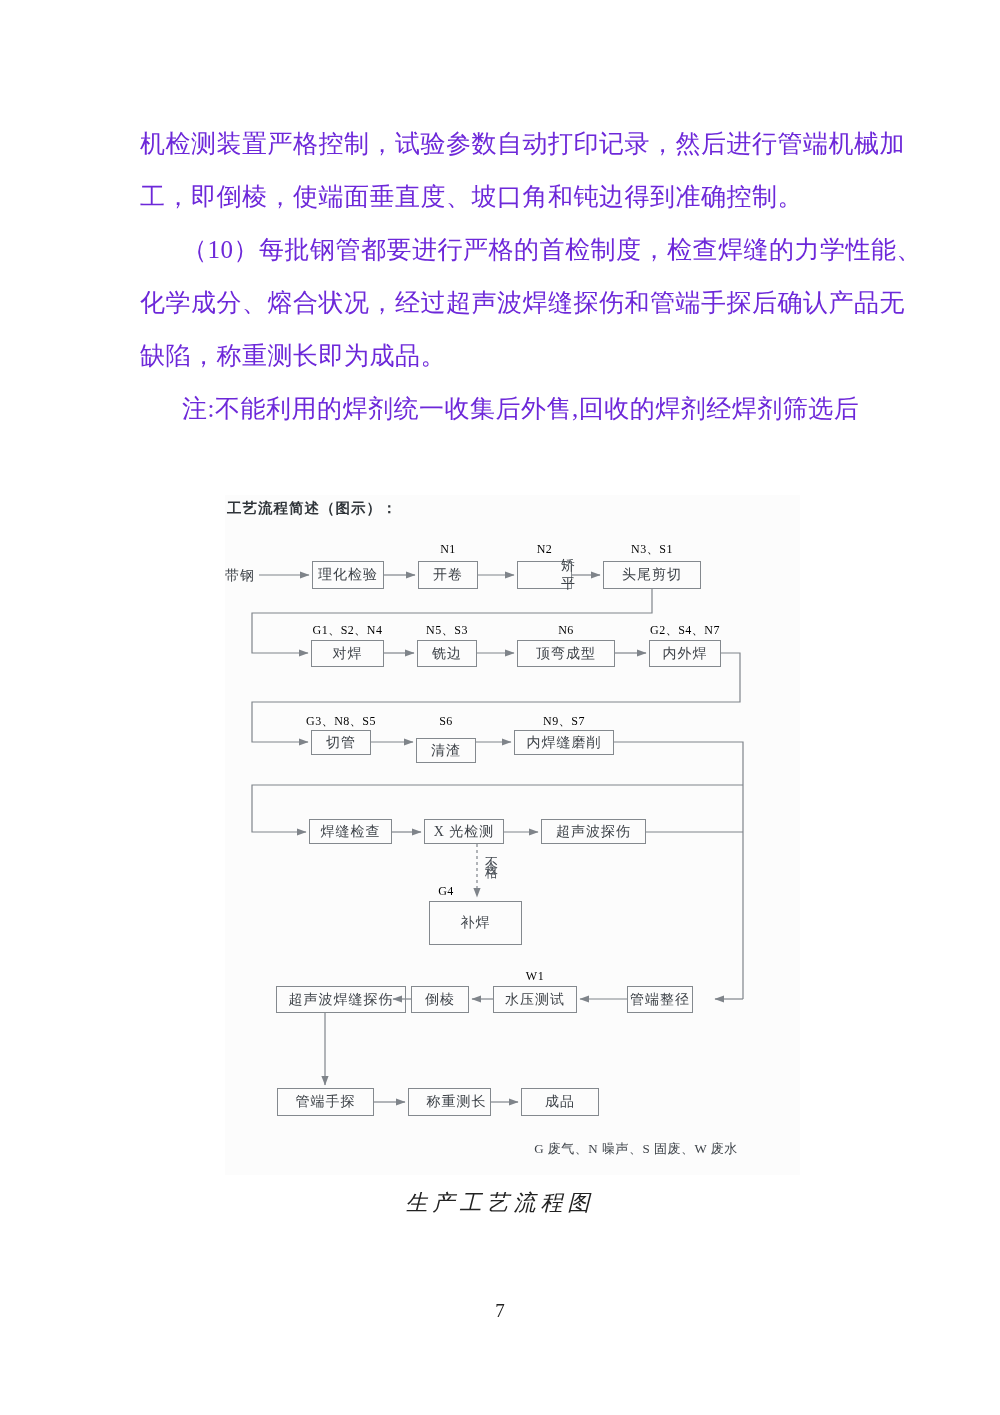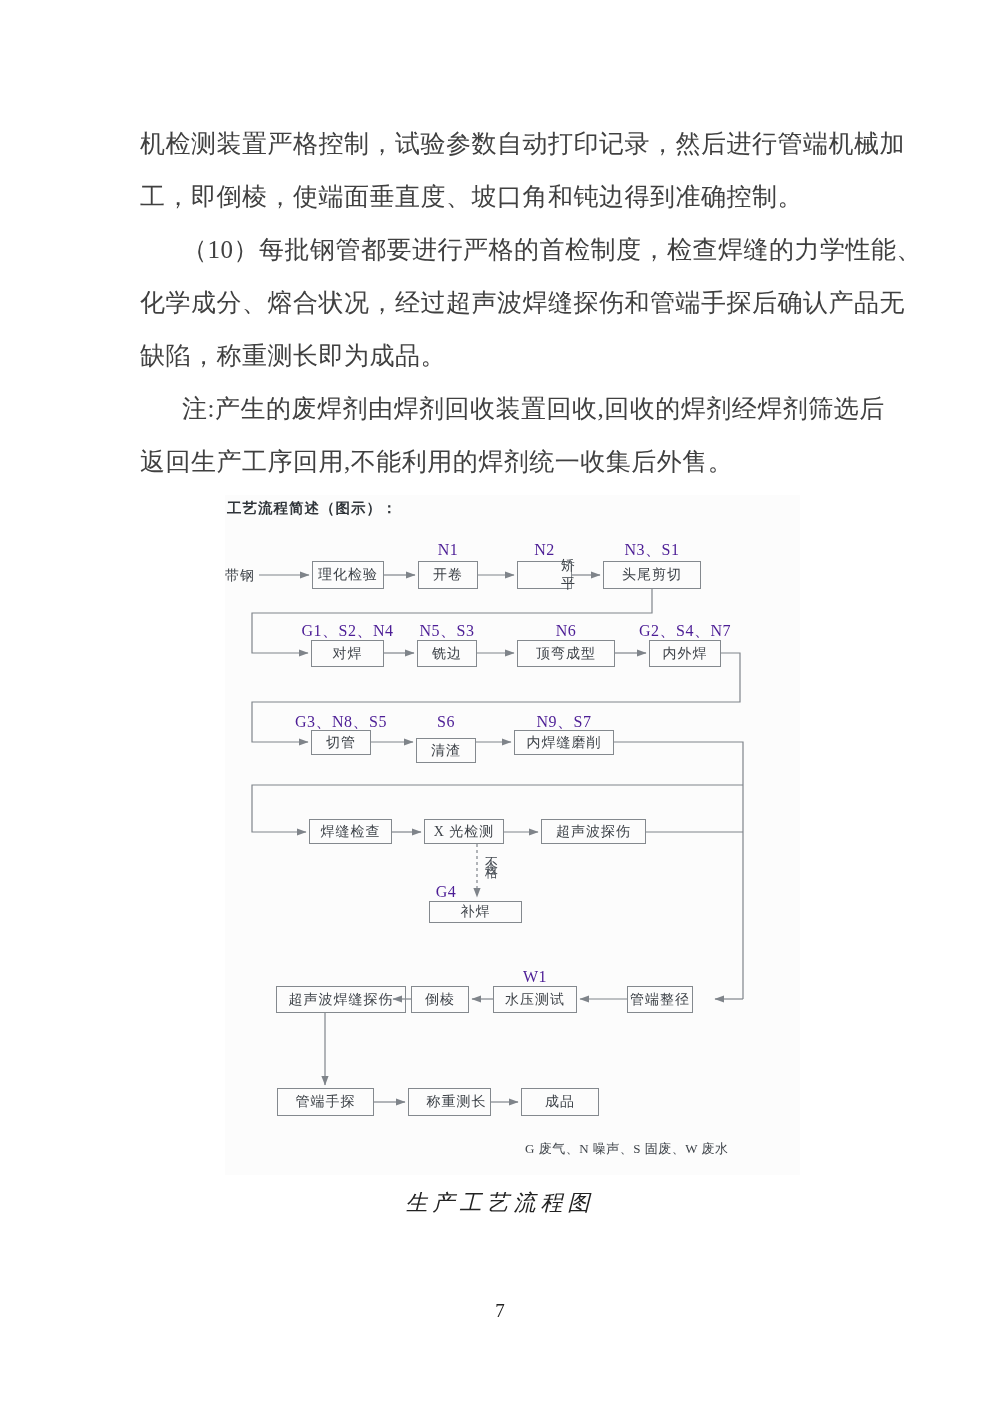"机检测装置严格控制，试验参数自动打印记录，然后进行管端机械加" #bodytext { color: #404040 -> #6d28d9 }
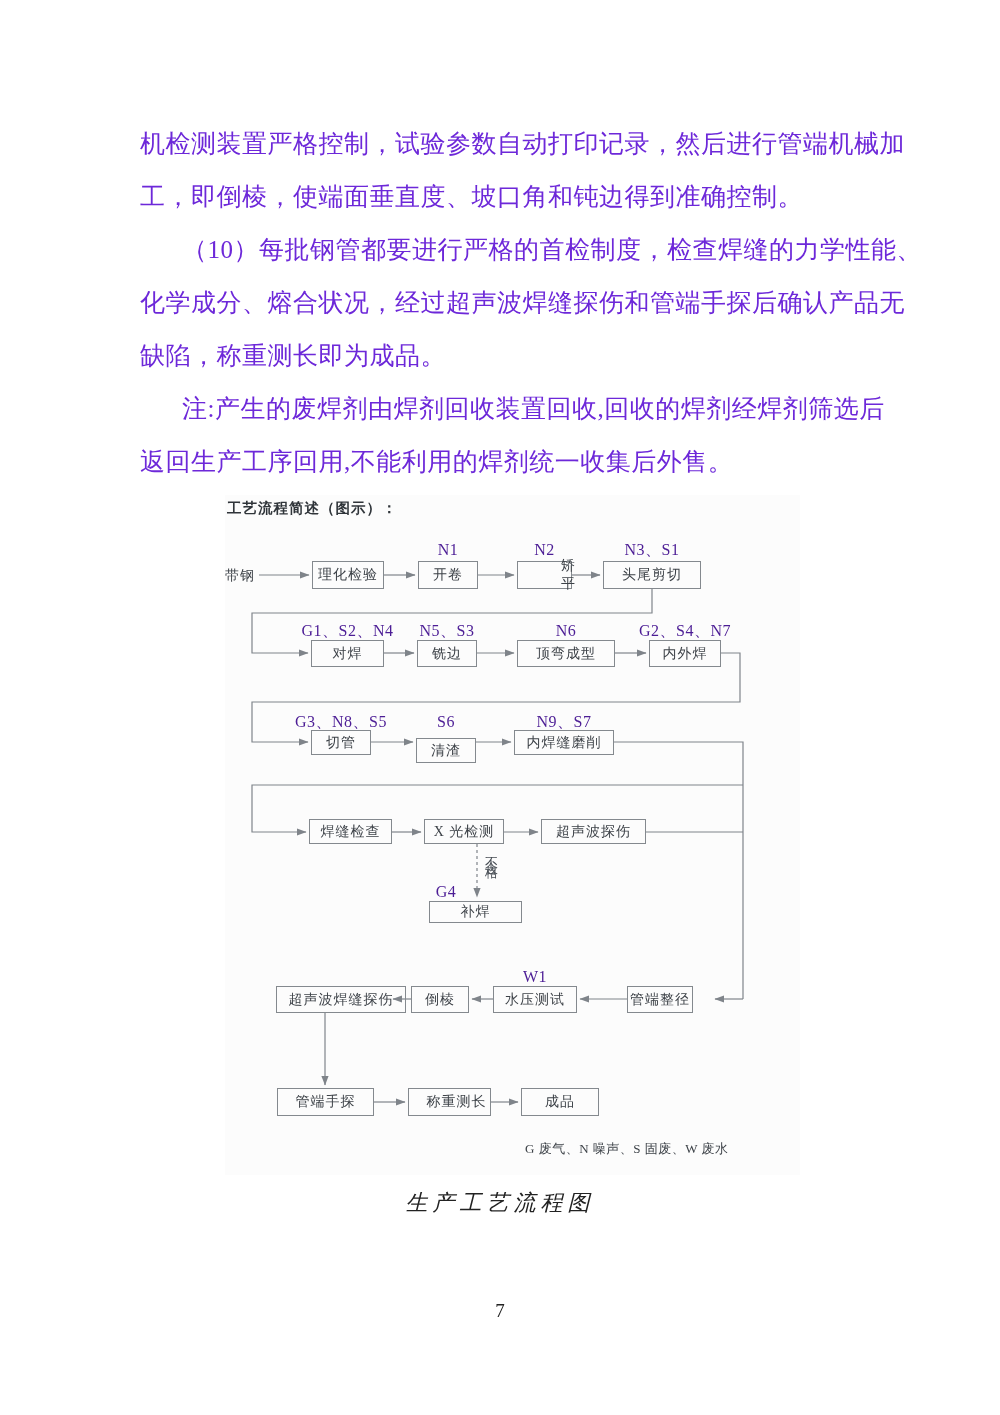"注:产生的废焊剂由焊剂回收装置回收,回收的焊剂经焊剂筛选后" div.tline { text: :产生的废焊剂由焊剂回收装置回收 -> :不能利用的焊剂统一收集后外售 }
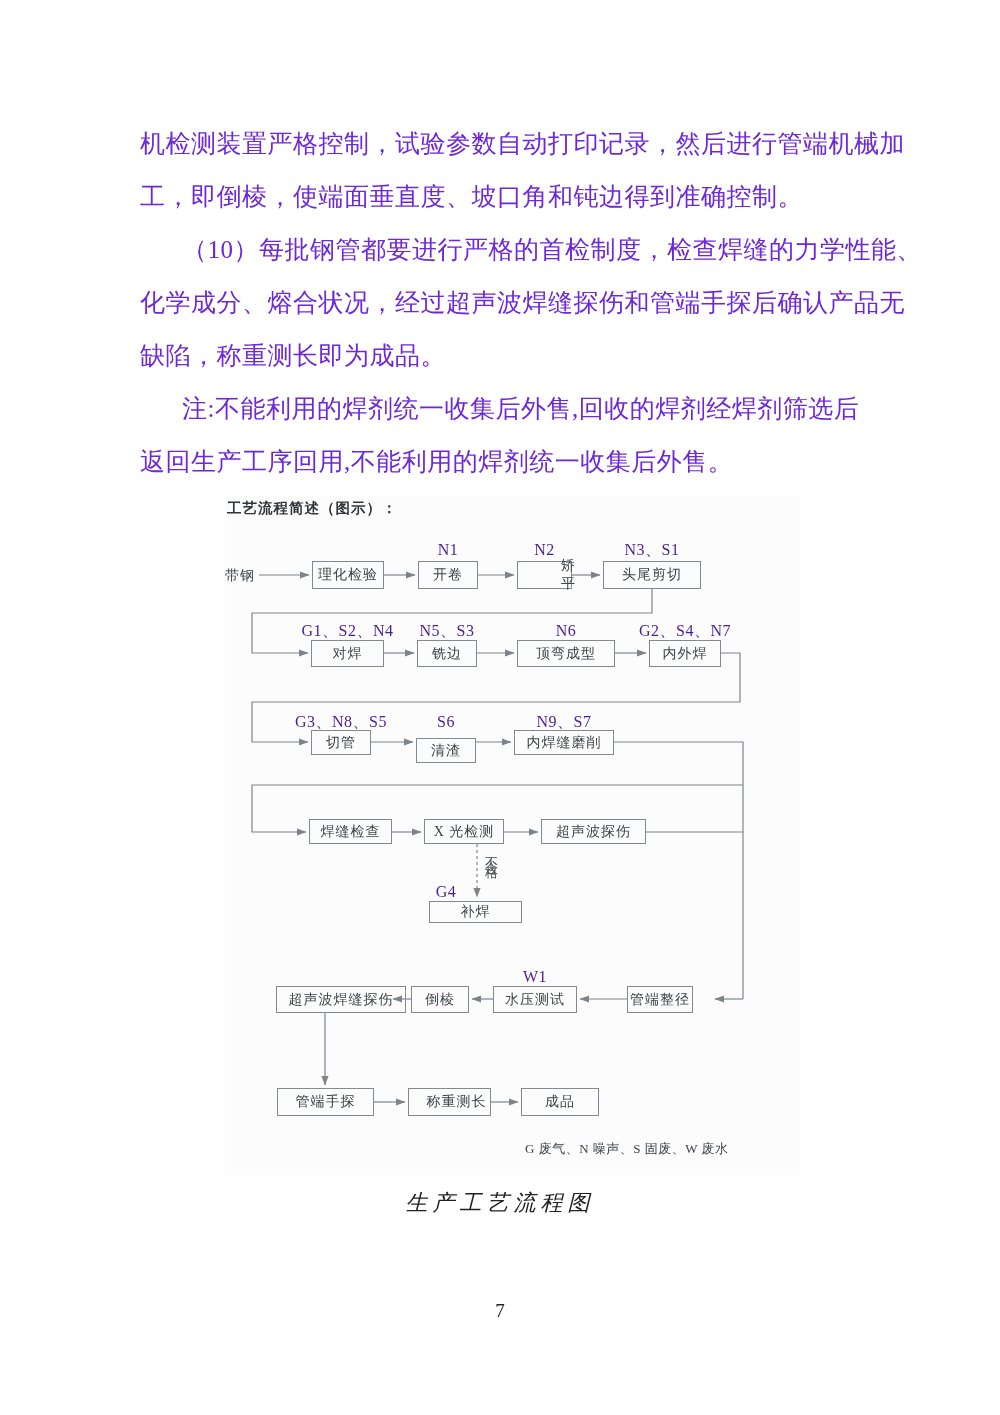"返回生产工序回用,不能利用的焊剂统一收集后外售。" div.tline { html: <div>返回生产工序回用,不能利用的焊剂统一收集后外售。</div> -> none }
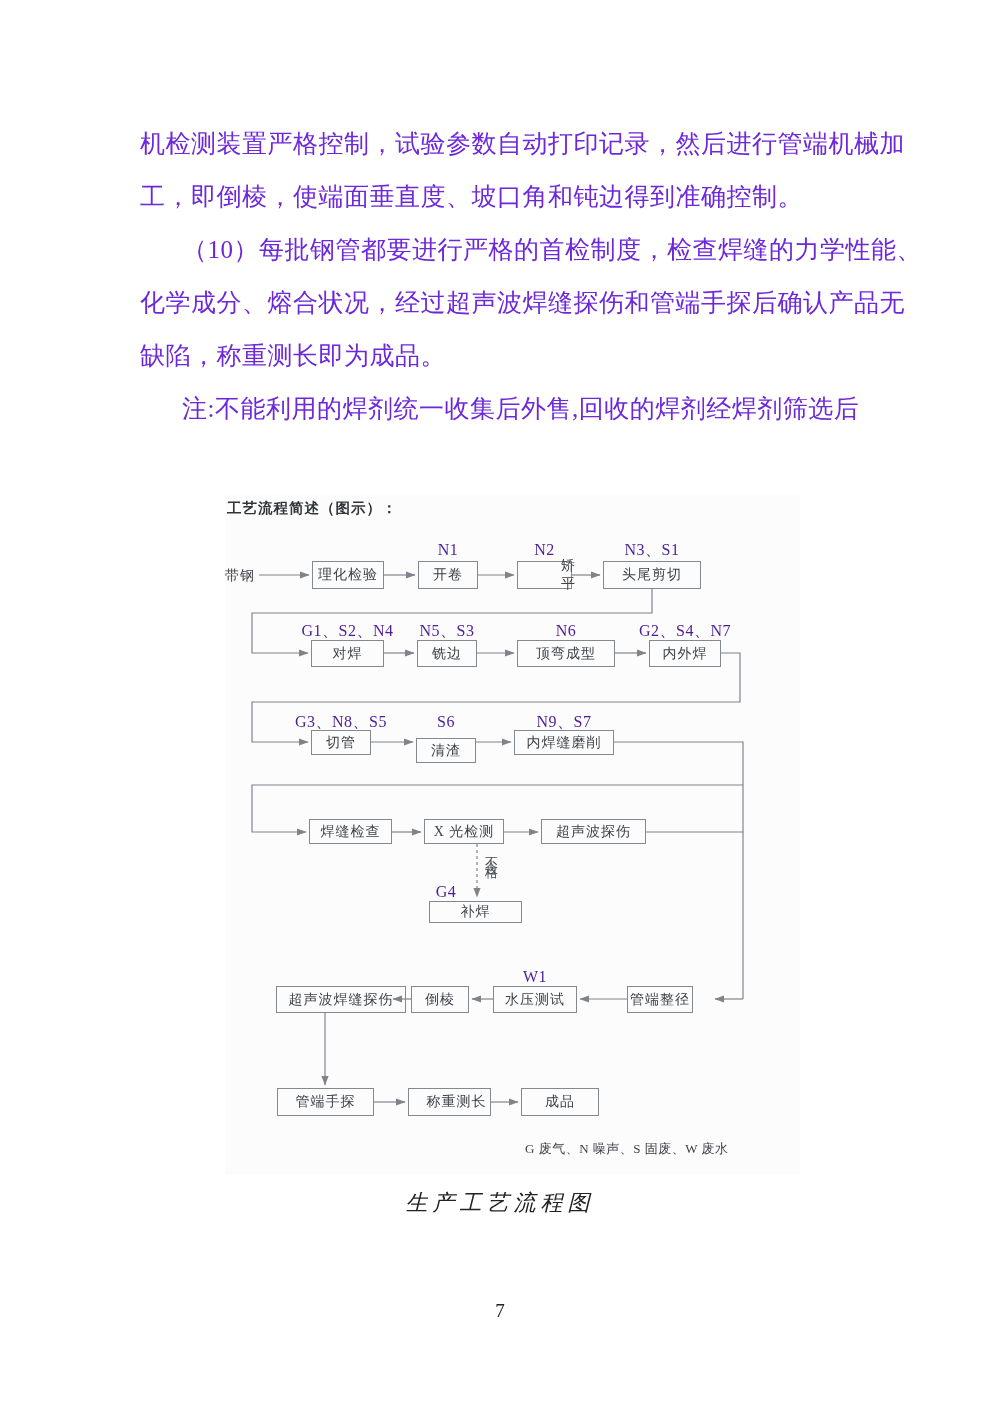"N1" .fc-code { color: #4c1d95 -> #000000; font-size: 16px -> 12px }
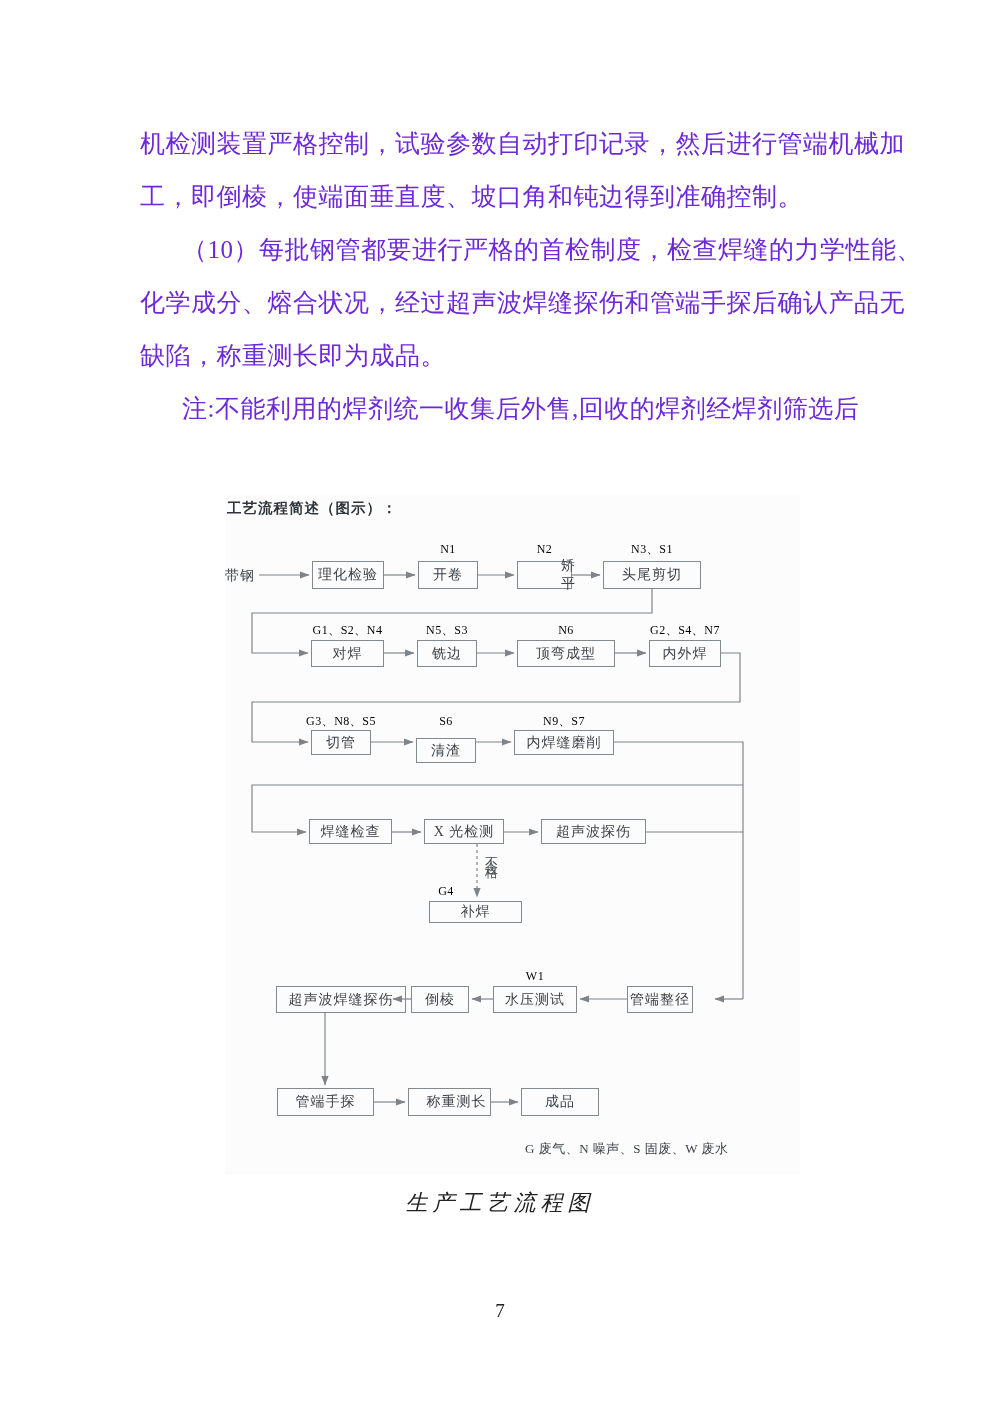"补焊" div.fc-box { height: 22px -> 44px }
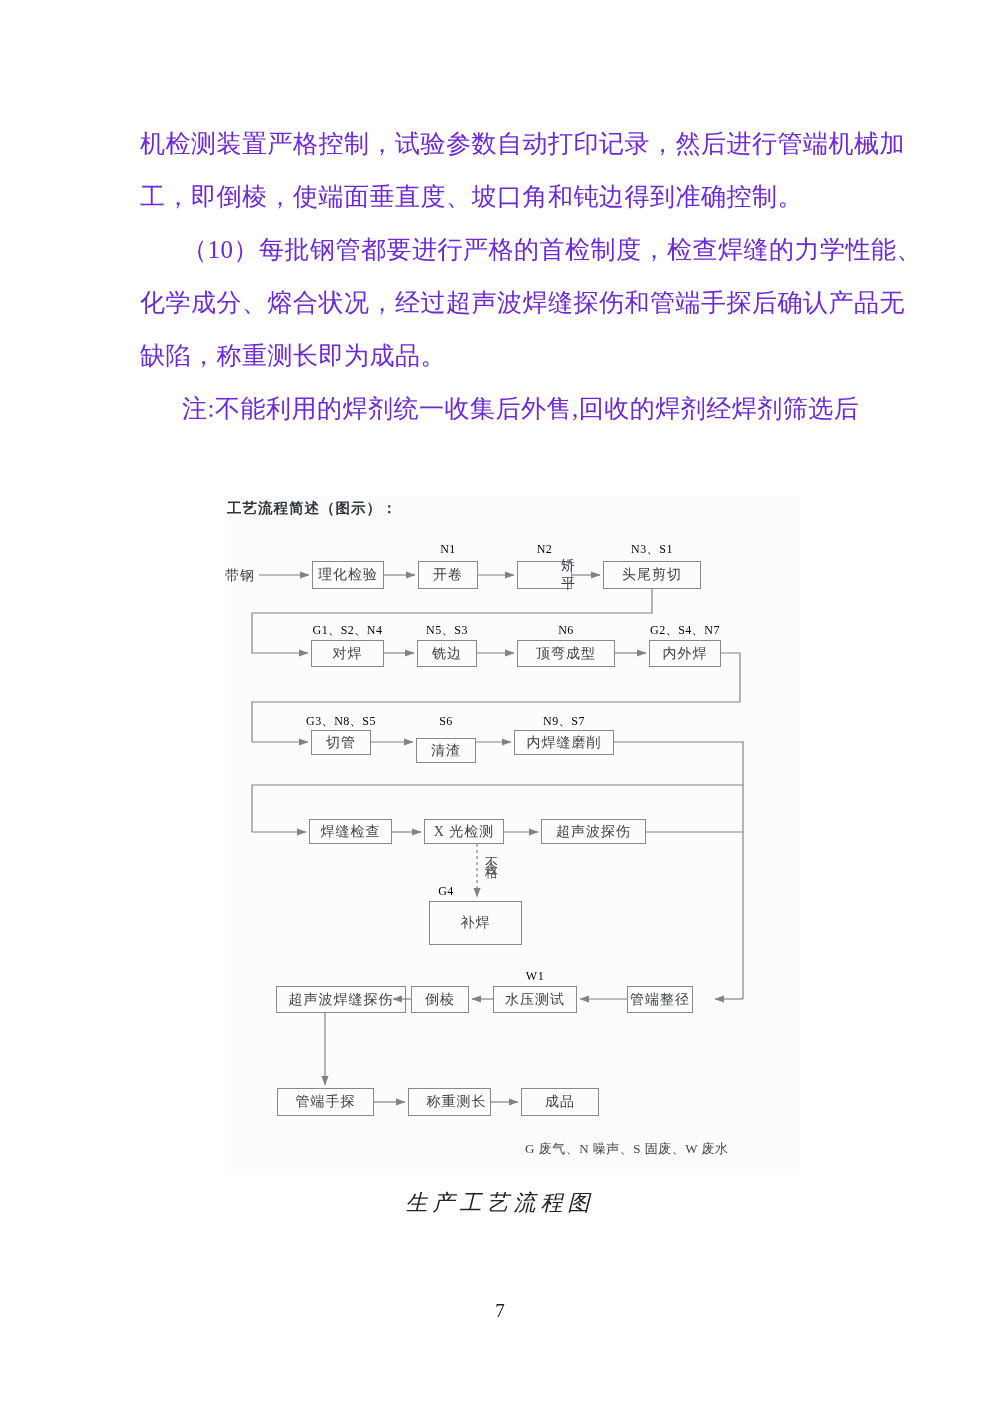"G 废气、N 噪声、S 固废、W 废水" .fc-legend { text-align: left -> center }
